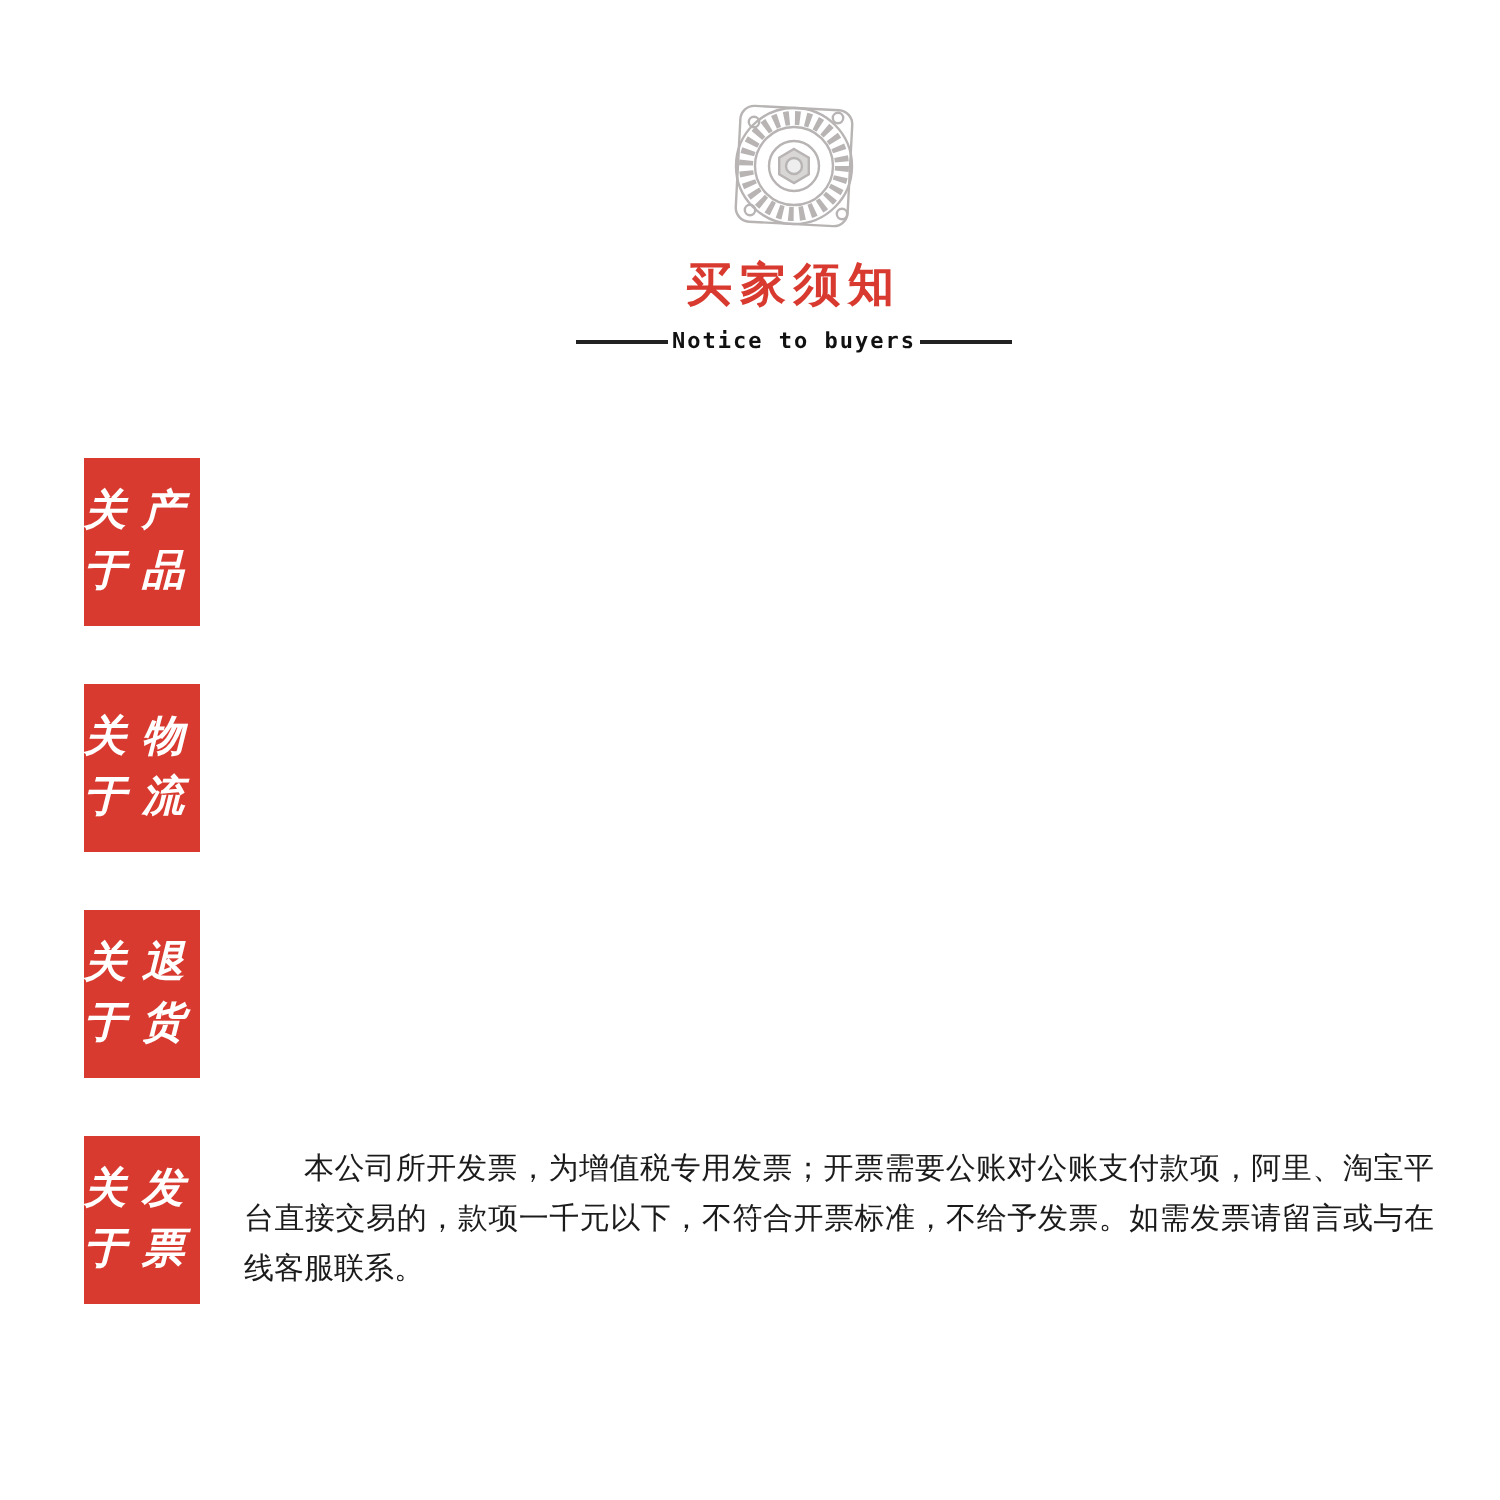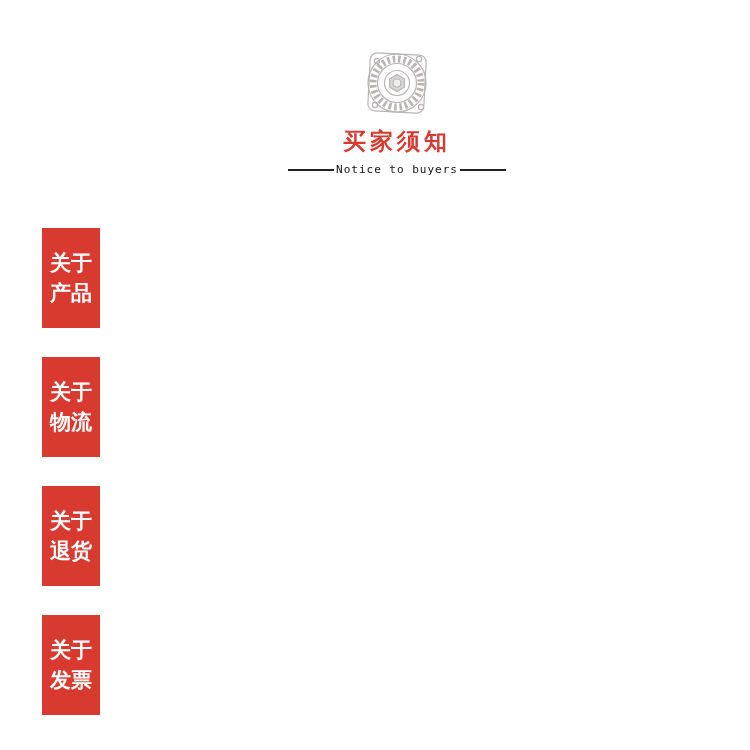"Notice to buyers" .subtitle-row { font-weight: none -> bold }
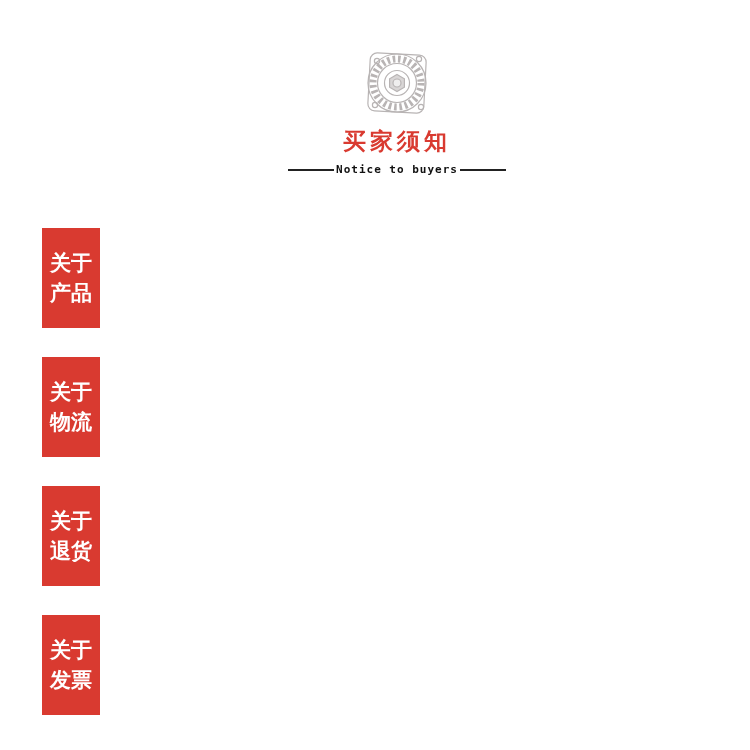"关于" .section-label { flex-direction: column -> row; font-style: none -> italic; height: 100px -> 84px }
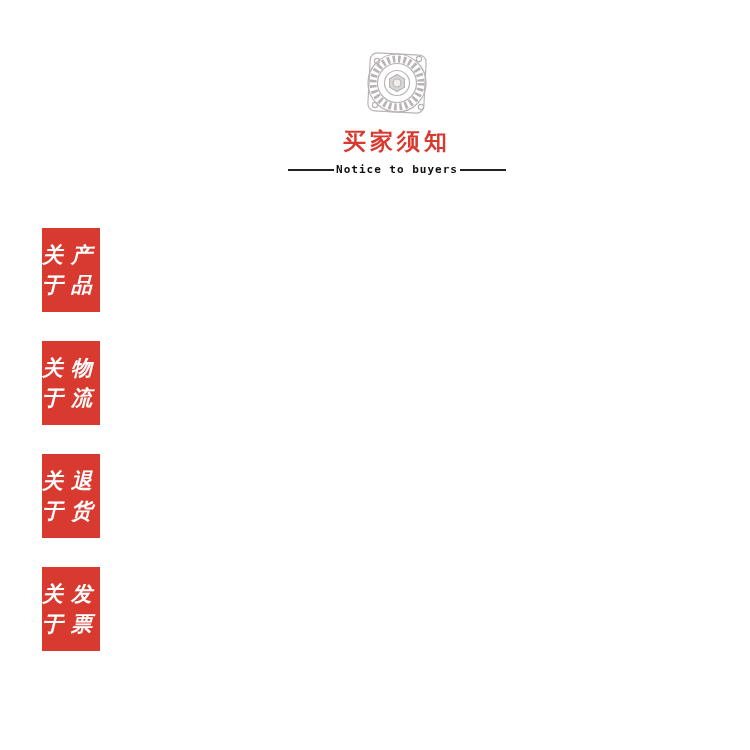"本公司所开发票，为增值税专用发票；开票需要公账对公账支付款项，阿里、淘宝平台直接" p.section-text { html: none -> <p>本公司所开发票，为增值税专用发票；开票需要公账对公账支付款项，阿里、淘宝平台直接交易的，款项一千元以下，不符合开票标准，不给予发票。如需发票请留言或与在线客服联系。</p> }
